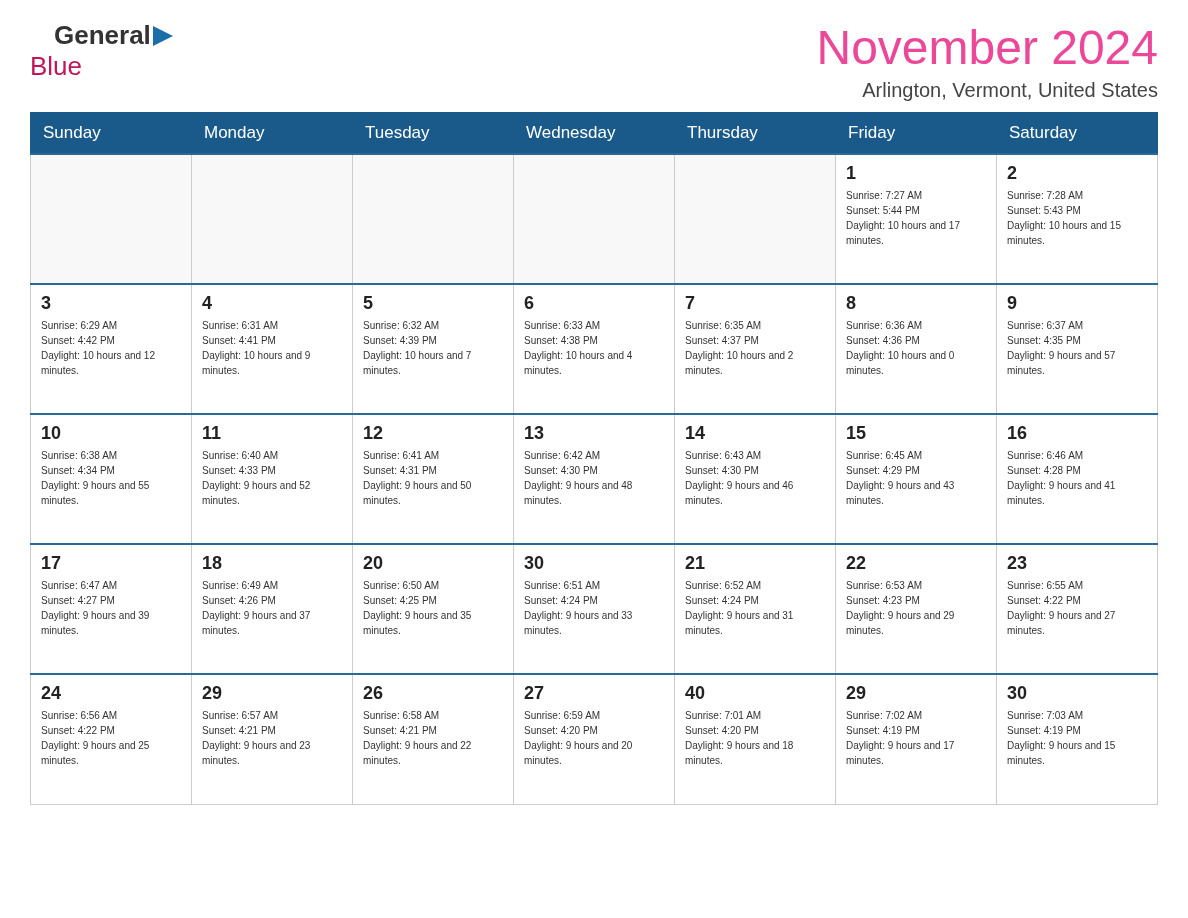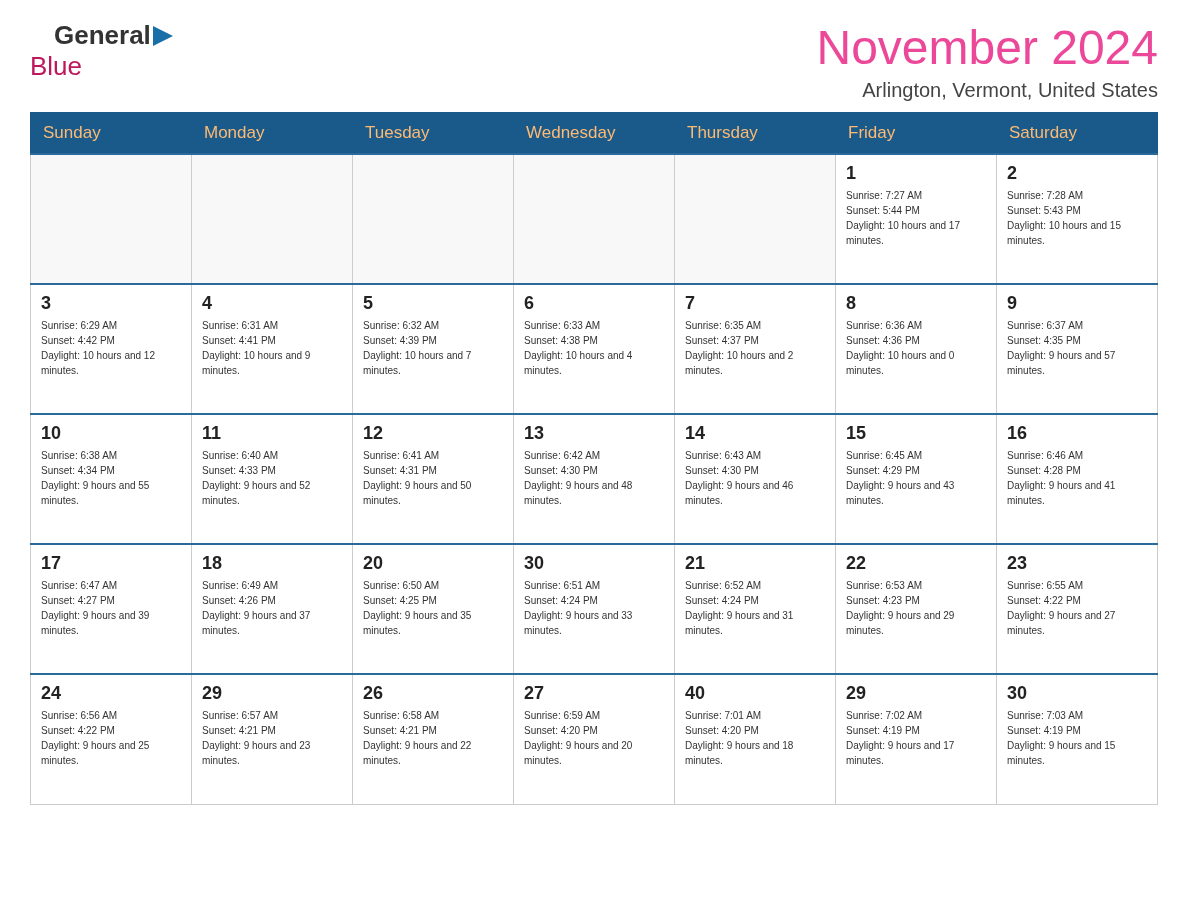"Sunday" .calendar th { color: #fdba74 -> #ffffff }
